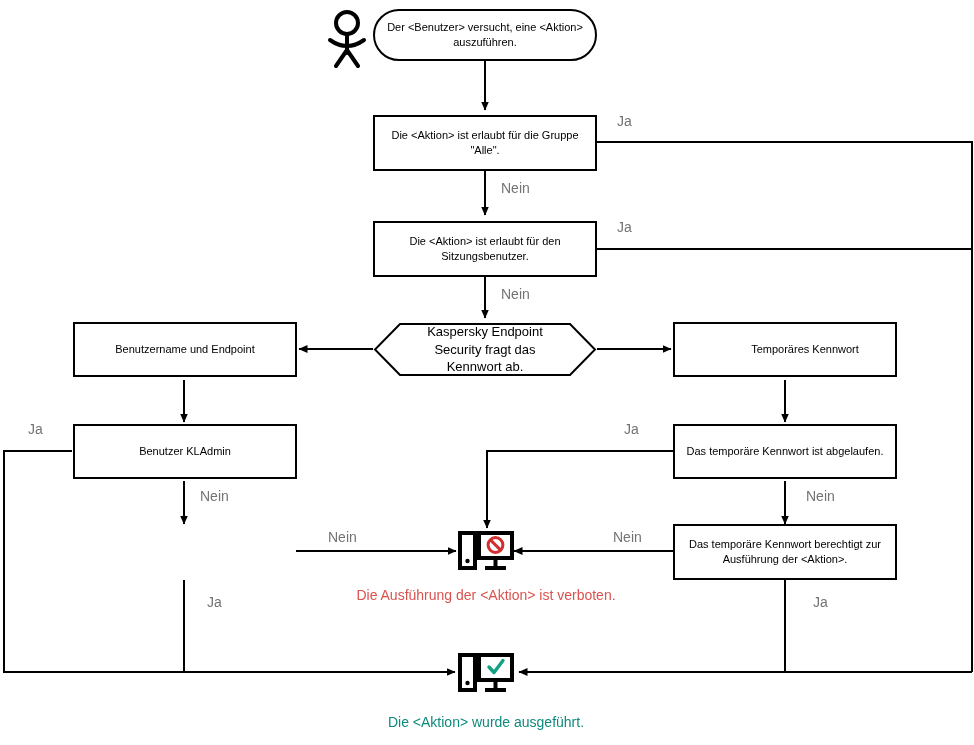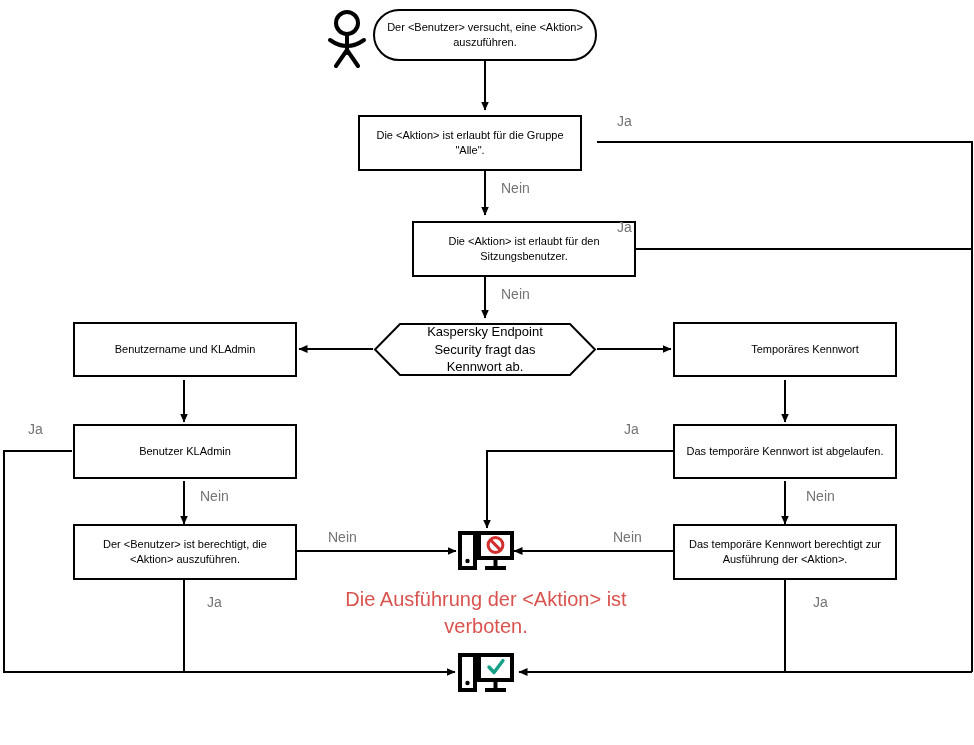"Die <Aktion> ist erlaubt für die" div.node { left: 358px -> 373px }
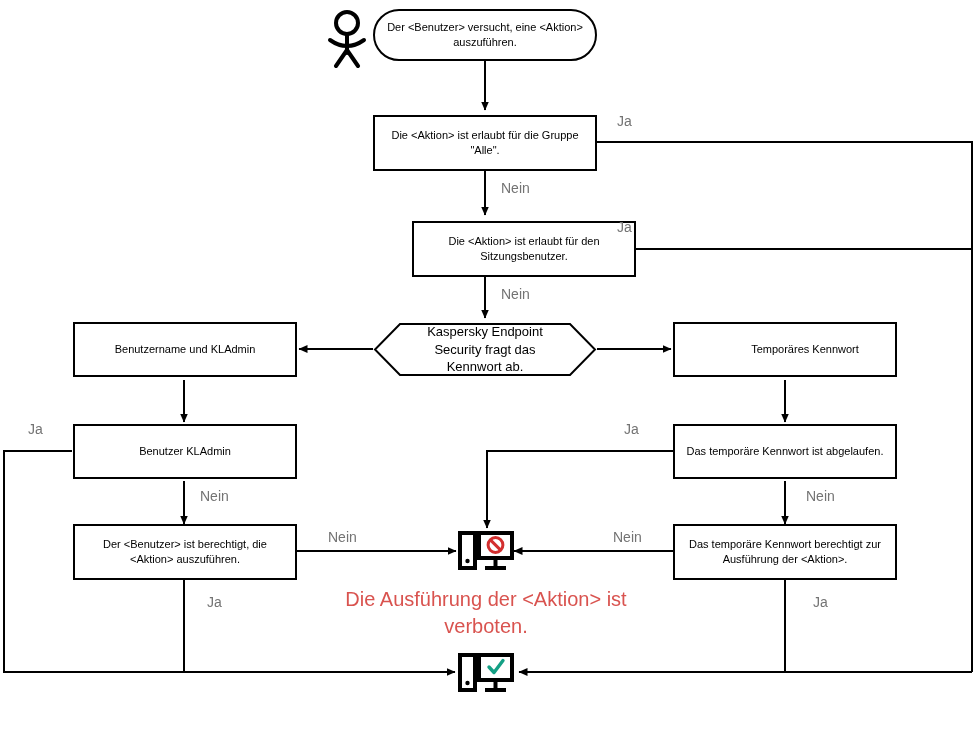"Die <Aktion> ist erlaubt für den" div.node { margin-left: 39px -> none }
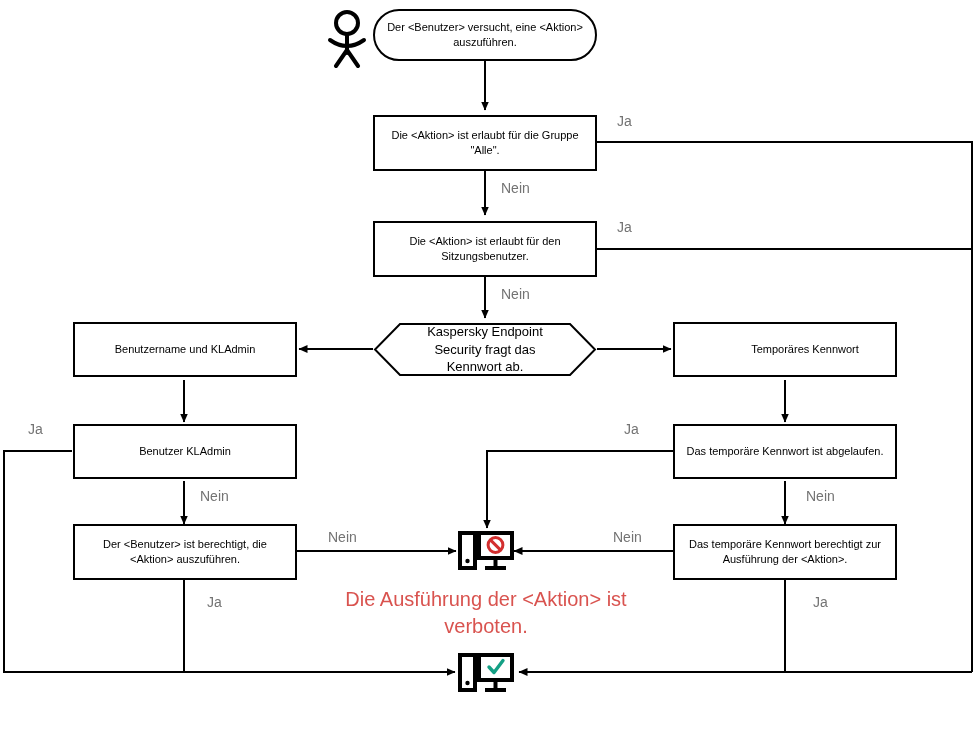"Benutzername und KLAdmin" span { text: KLAdmin -> Endpoint }
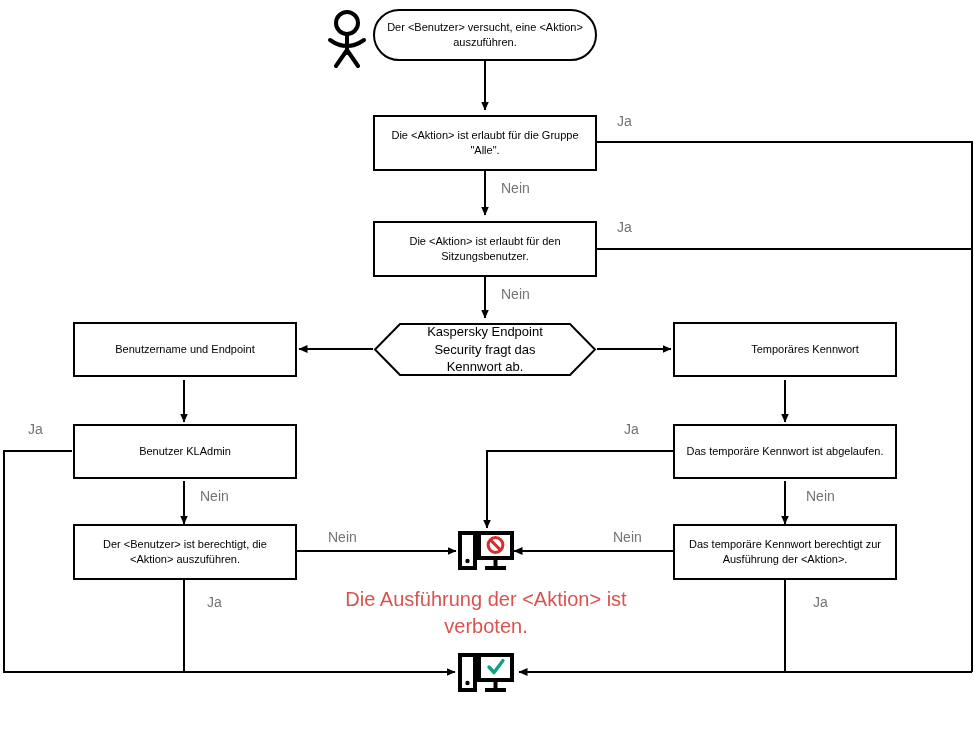"Der <Benutzer> ist berechtigt, die" div.node { html: <div> <span>Der &lt;Benutzer&gt; ist berechtigt, die &lt;Aktion&gt; auszuführen.</span> </div> -> none }
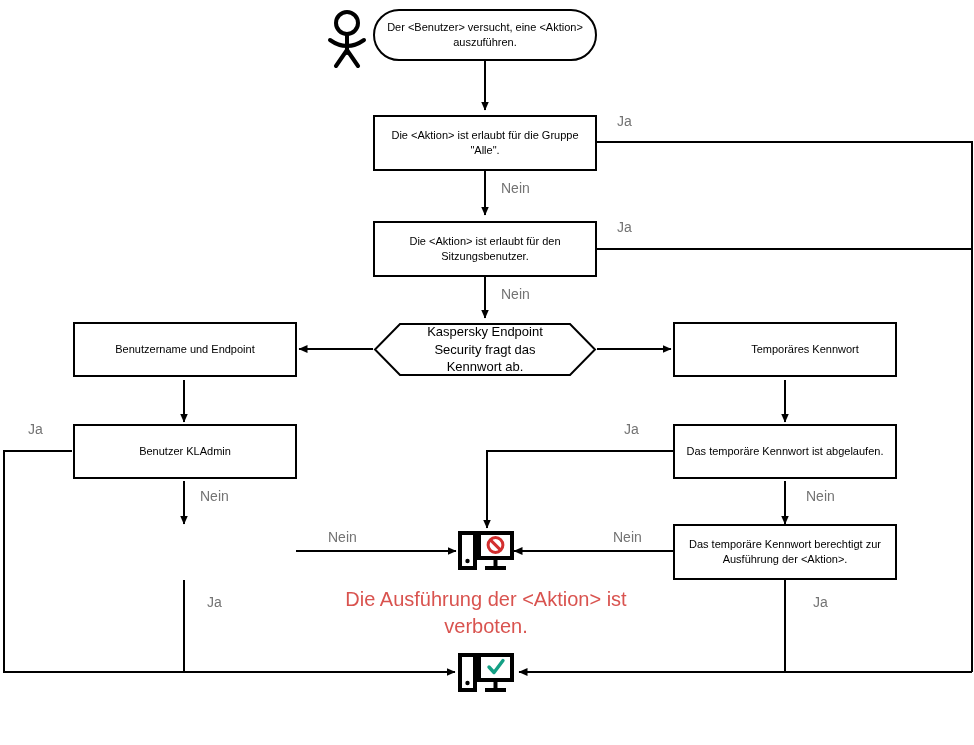"Die Ausführung der <Aktion> ist" .outcome-caption { font-size: 20px -> 14px }
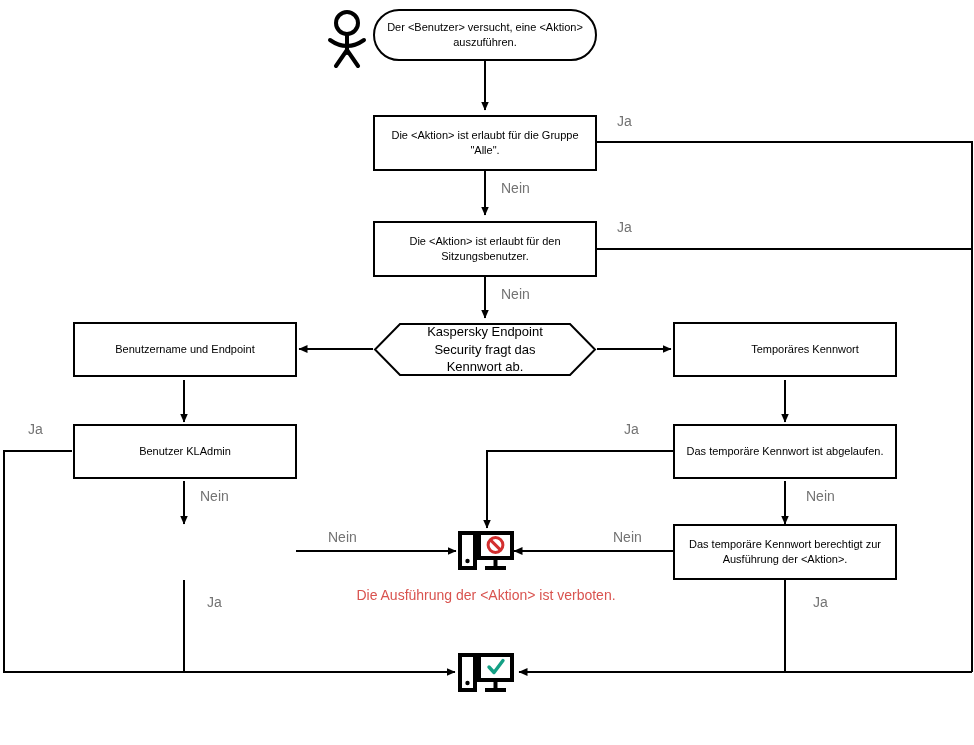"Die <Aktion> wurde ausgeführt." div.outcome-caption { html: none -> <div>Die &lt;Aktion&gt; wurde ausgeführt.</div> }
